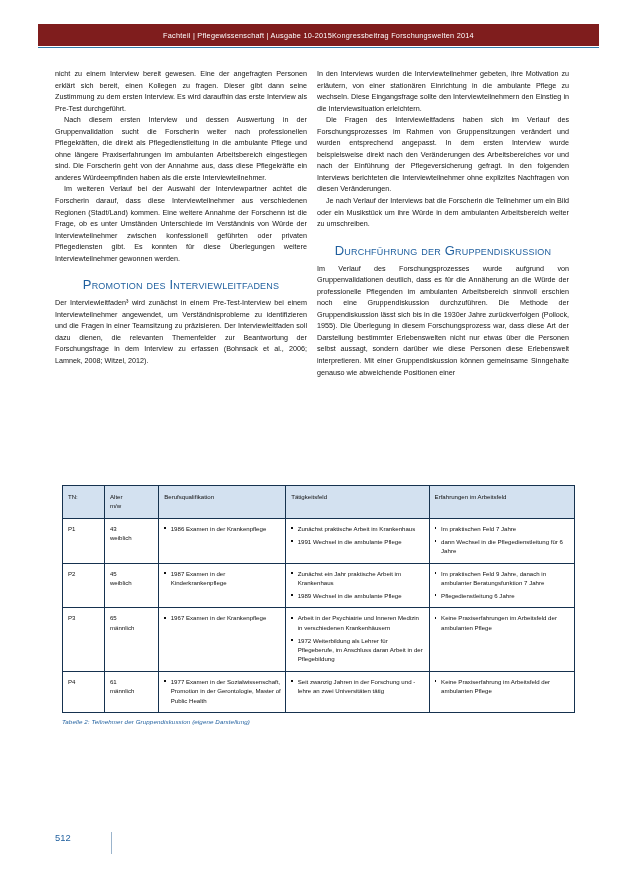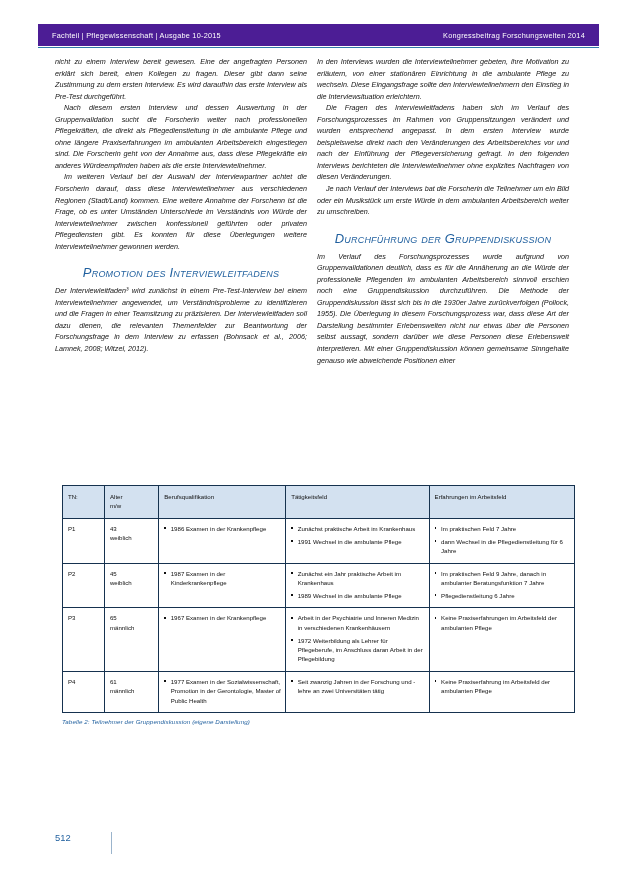"Fachteil | Pflegewissenschaft | Ausgabe" .header-band { background: #4c1d95 -> #7f1d1d; justify-content: space-between -> center }
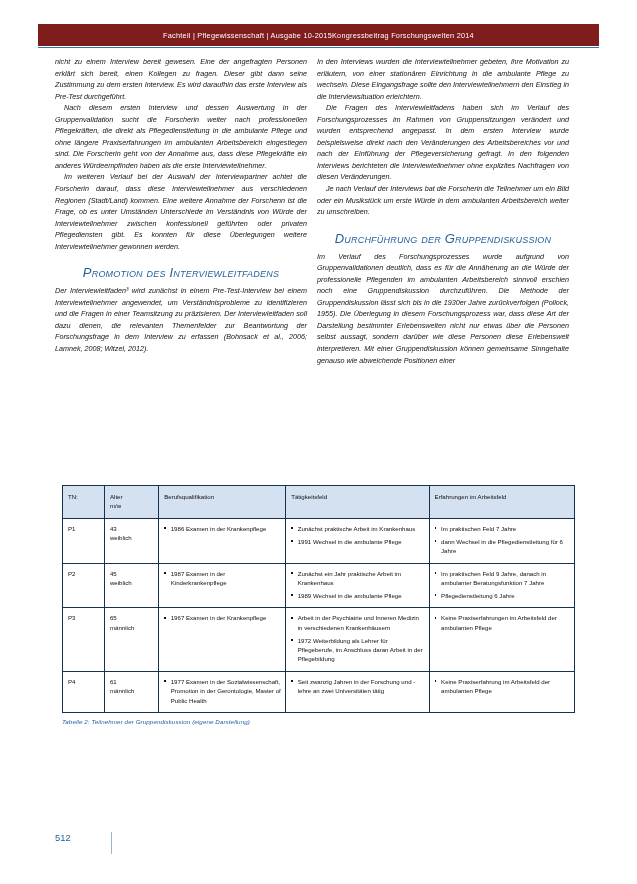"nicht zu einem Interview bereit" .columns { font-style: italic -> none; top: 56px -> 68px }
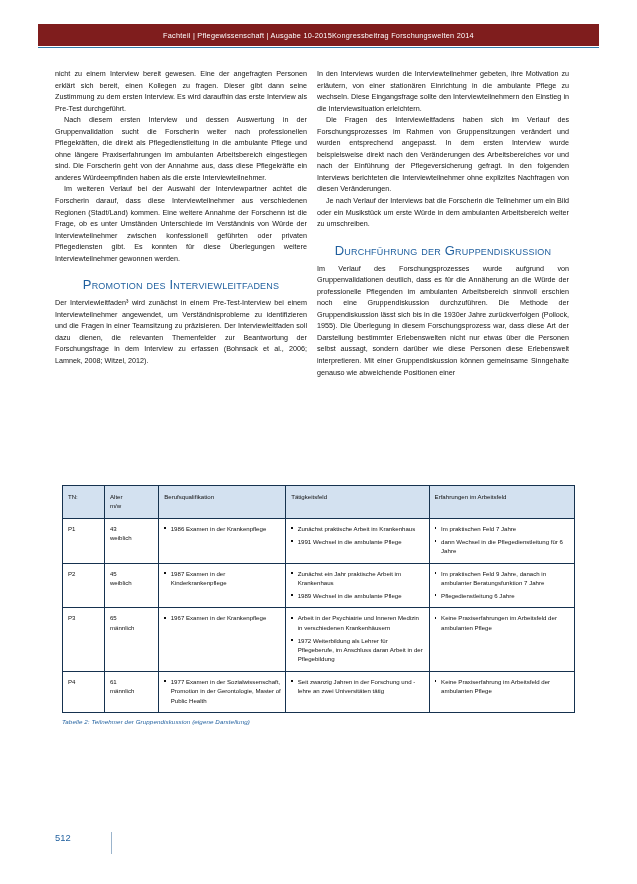"Je nach Verlauf der Interviews" p.body { text: erste -> ihre }
